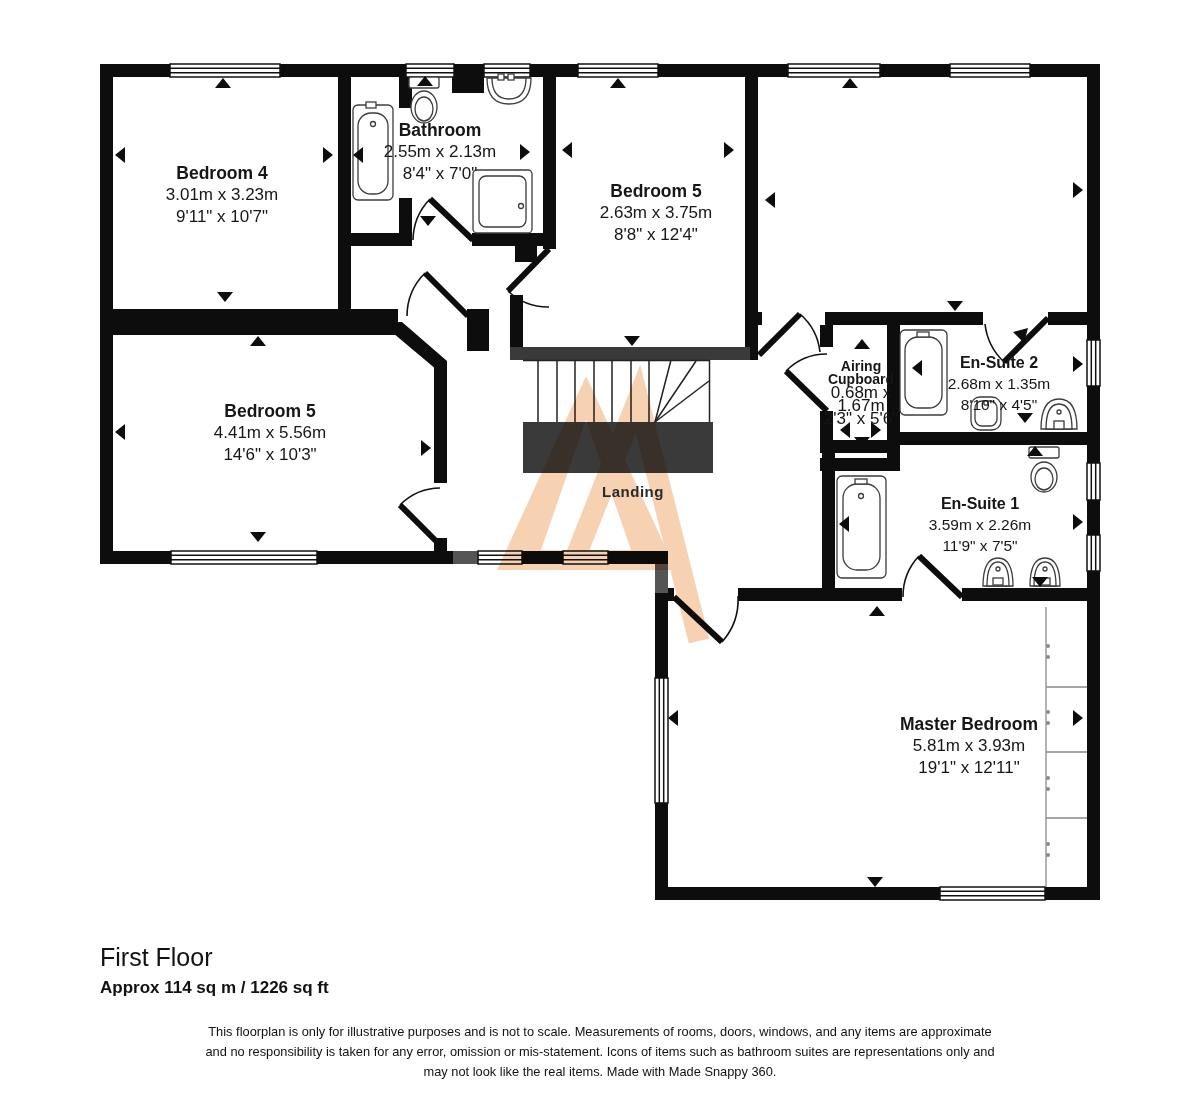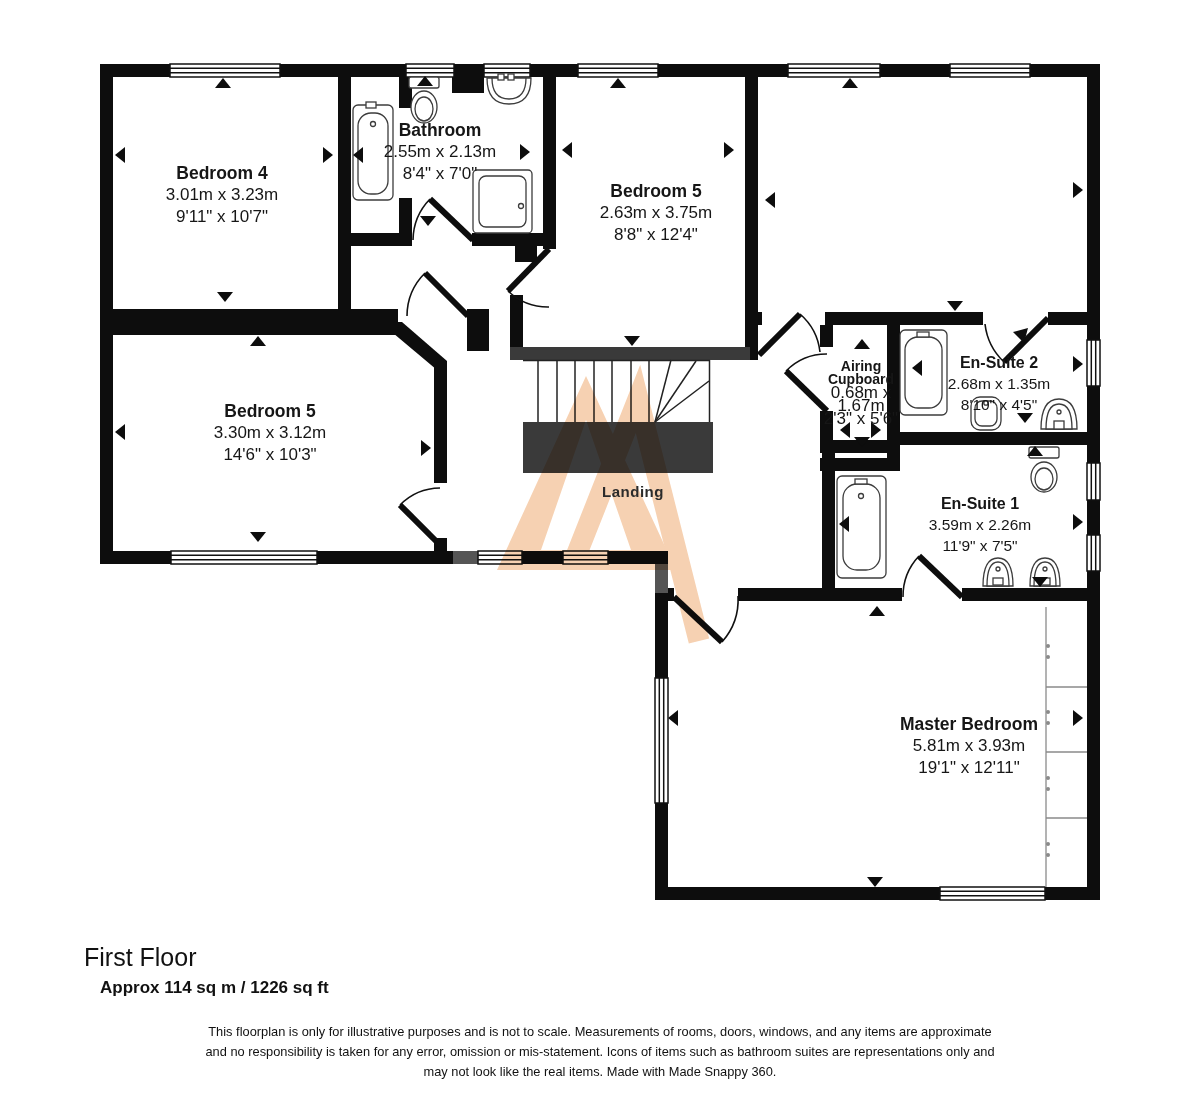"3.30m x 3.12m" div.rdim { text: 3.30m x 3.12m -> 4.41m x 5.56m }
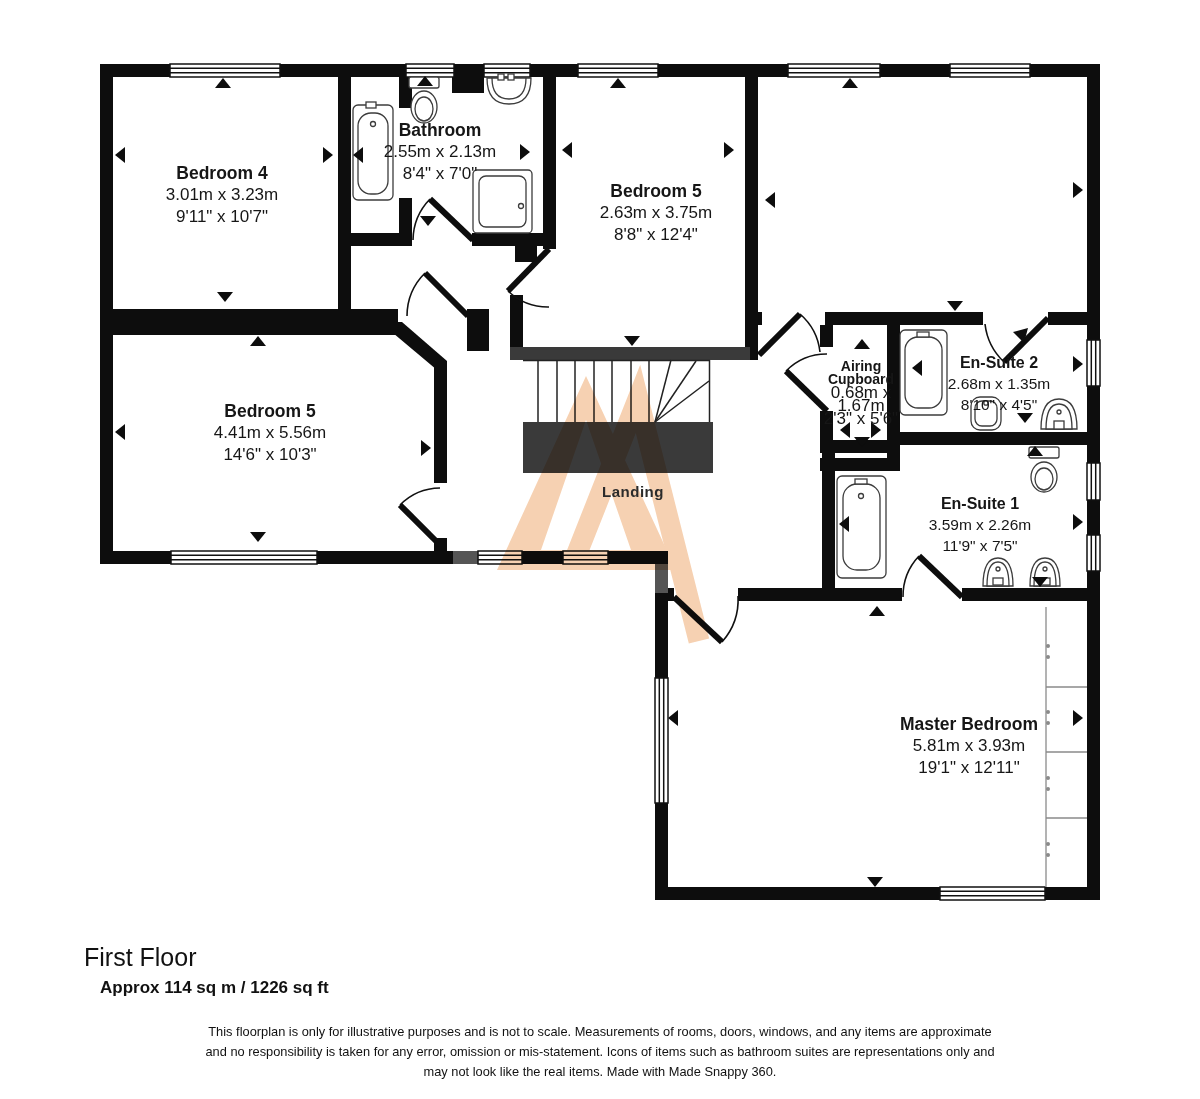"First Floor" .floor-title { left: 84px -> 100px }
